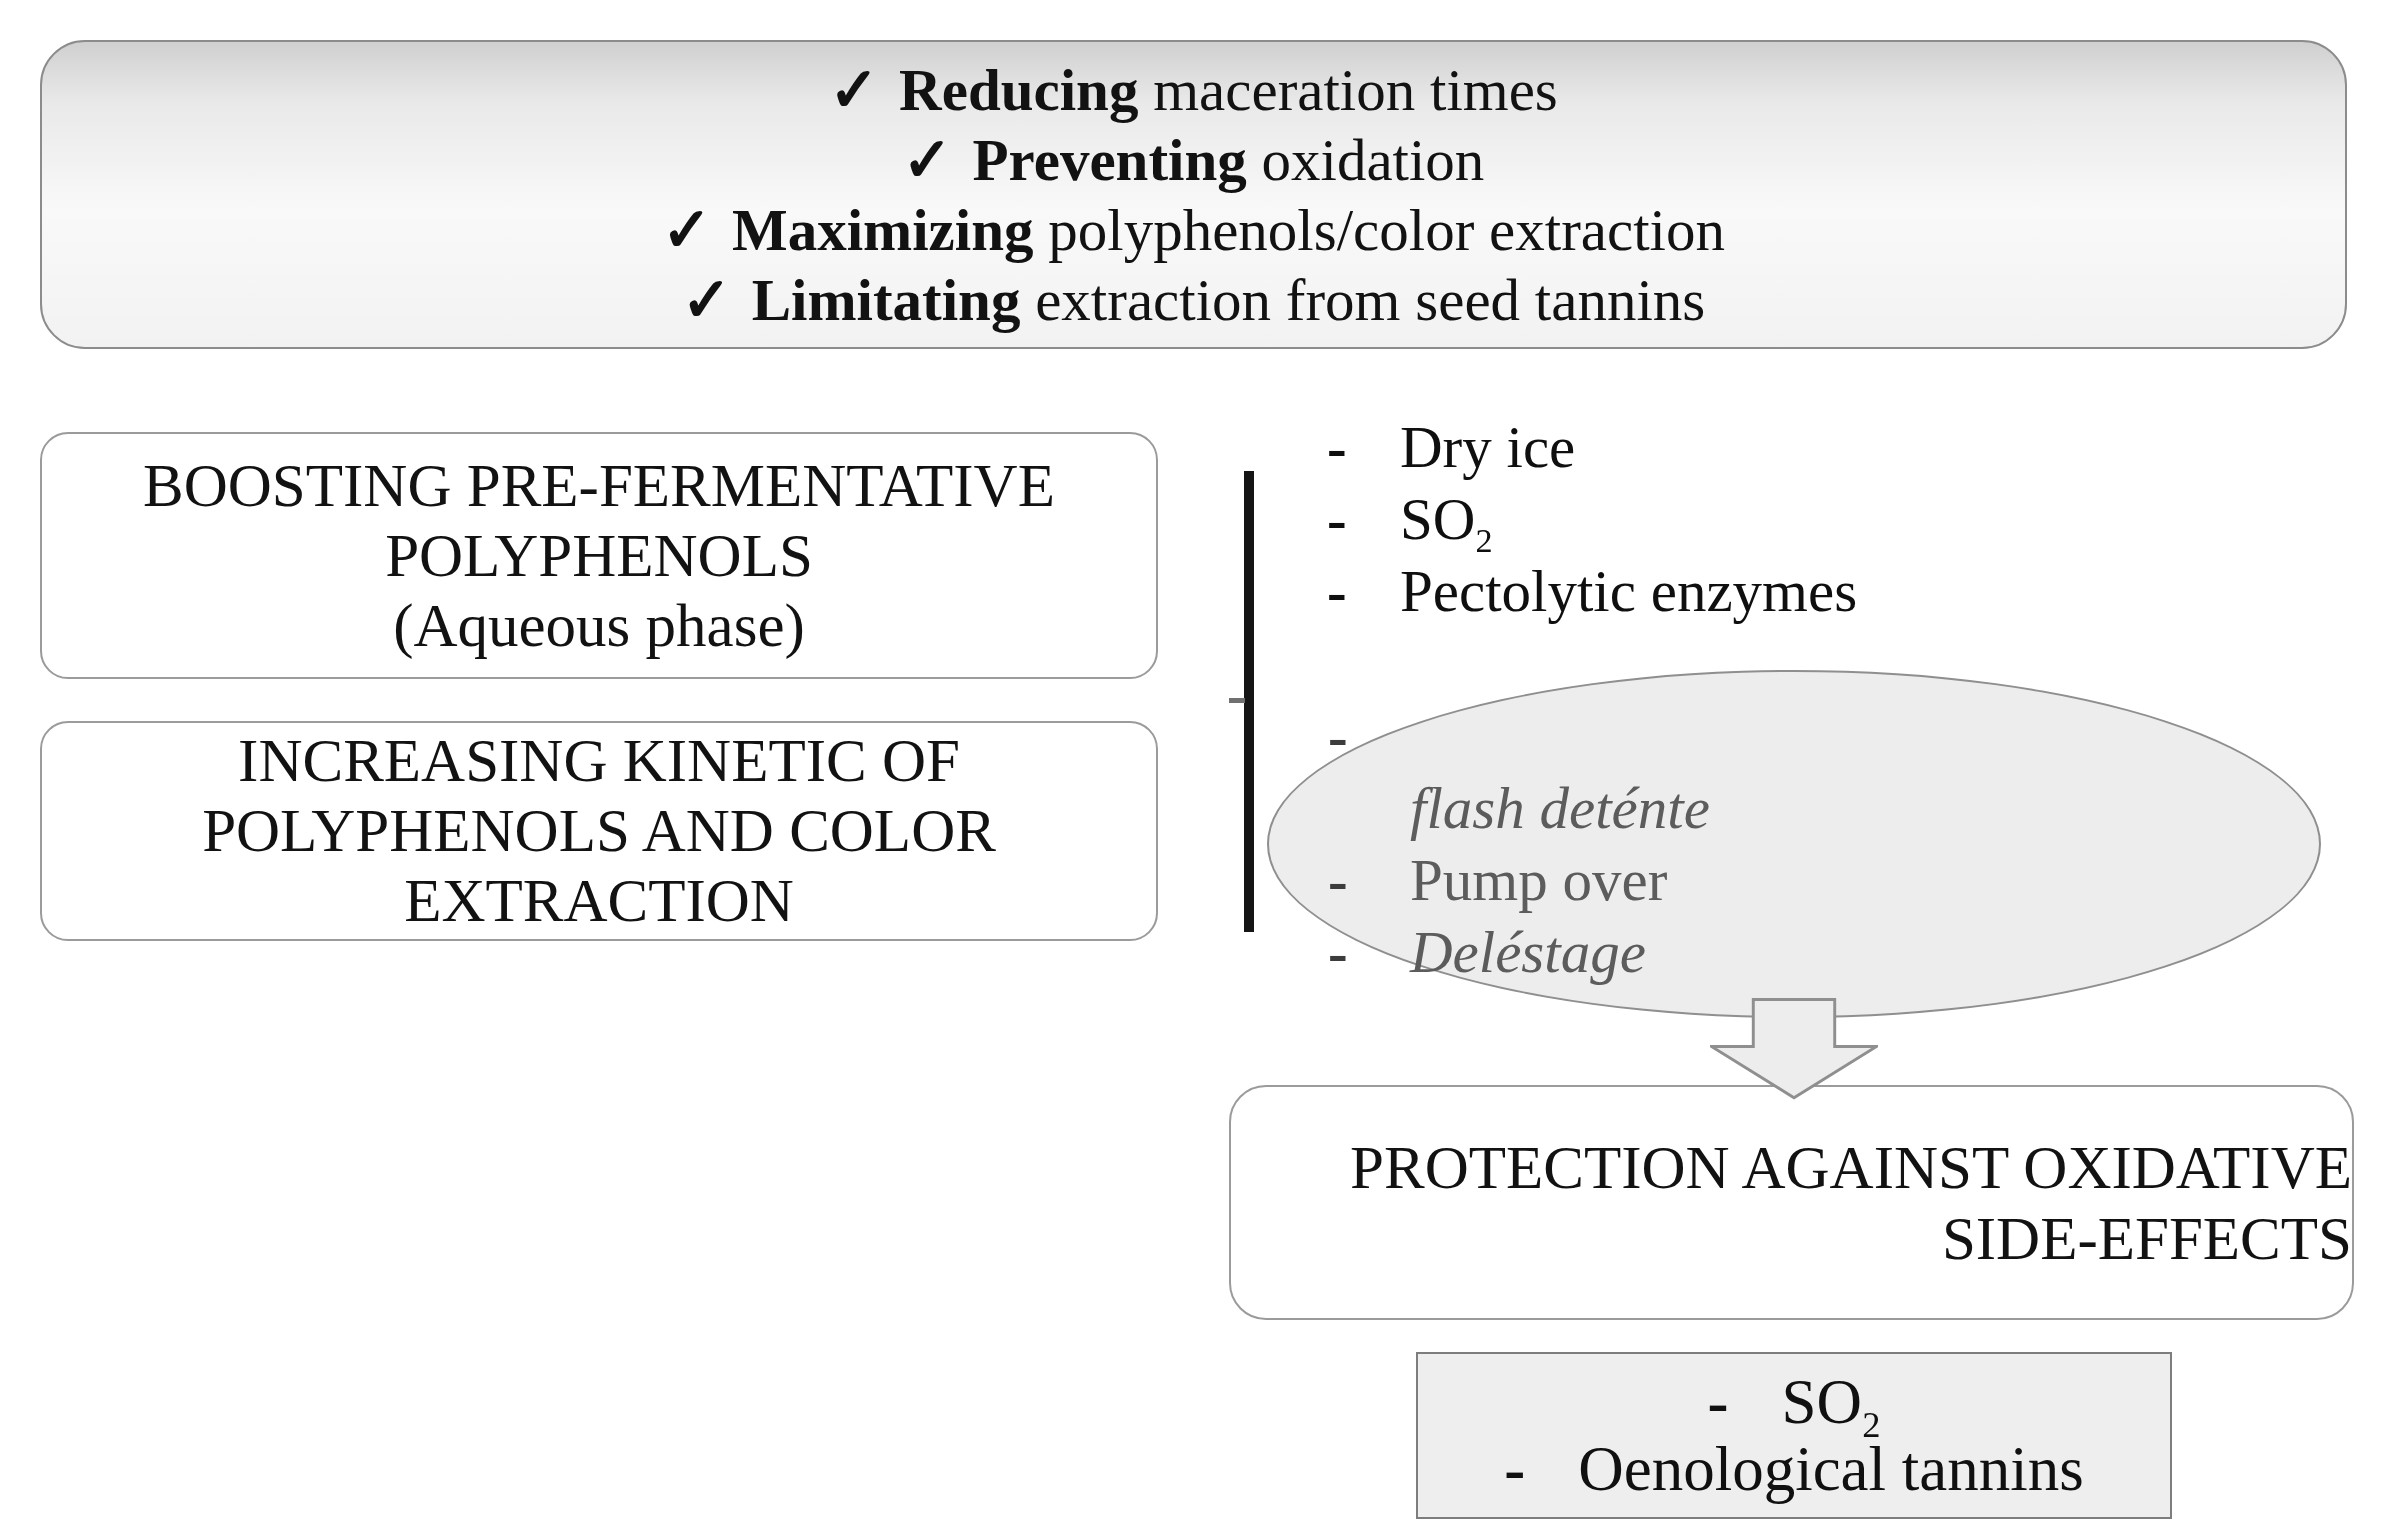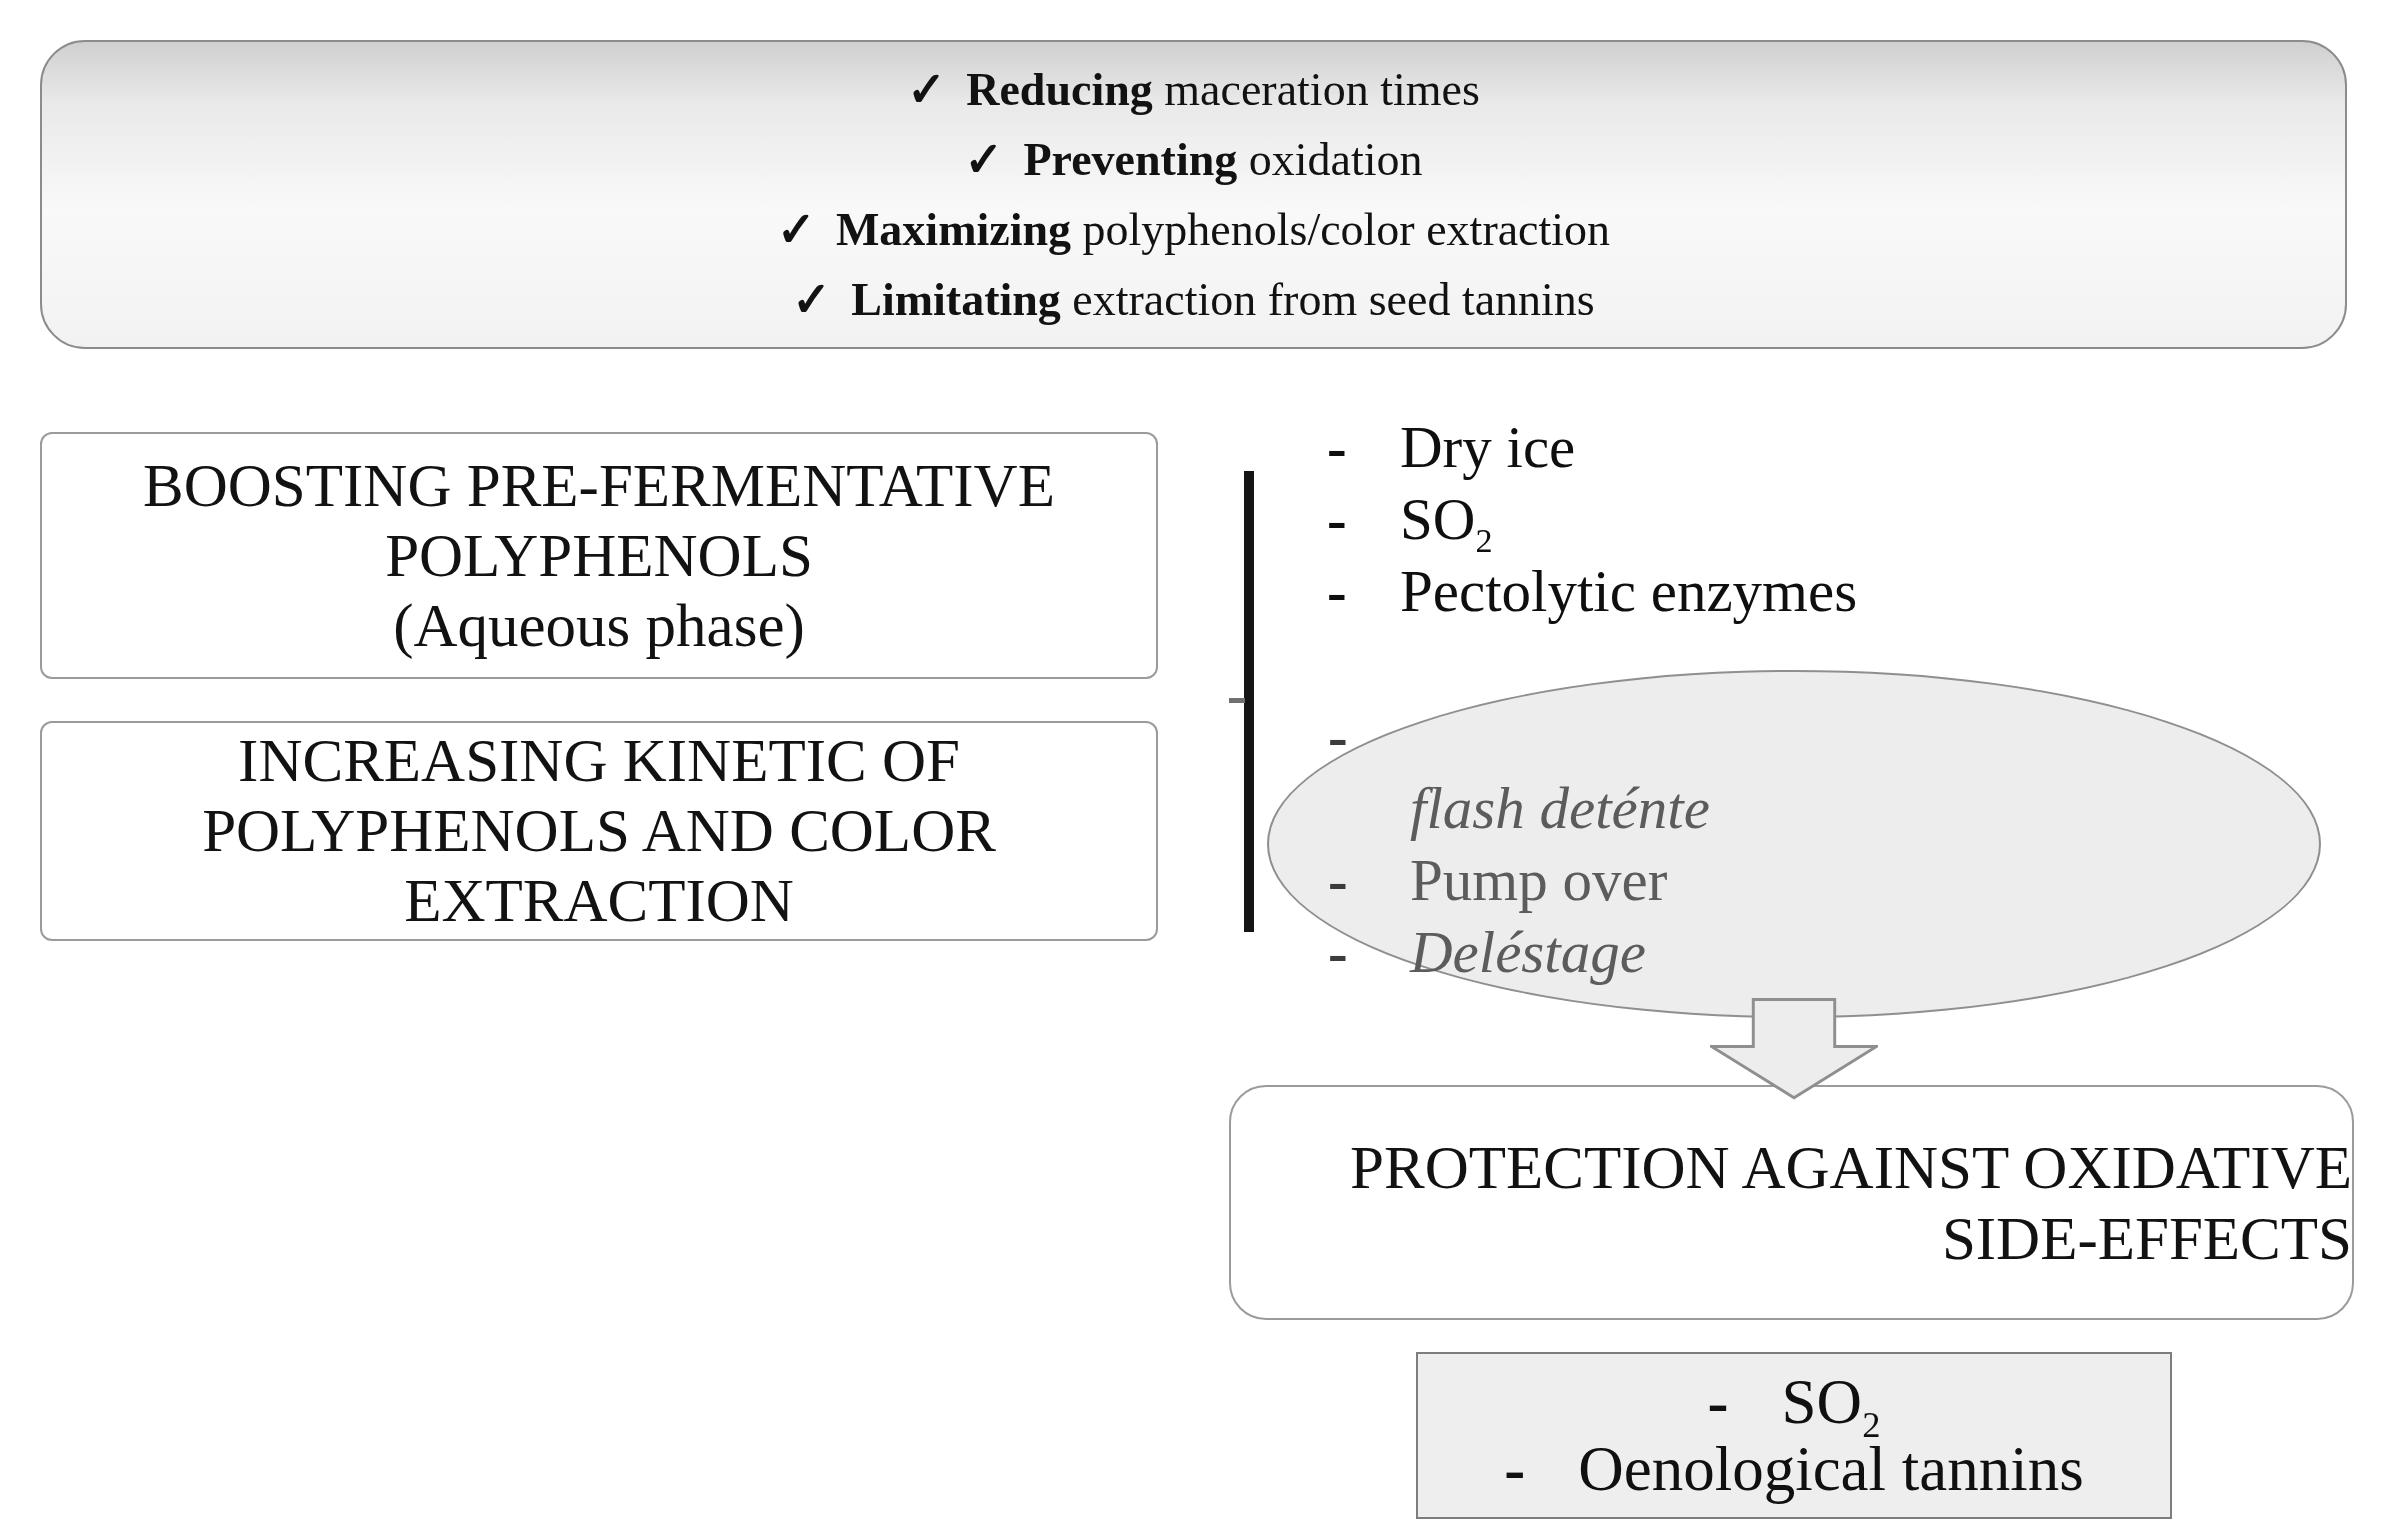"✓ Reducing maceration times" .check-line { font-size: 46px -> 59px }
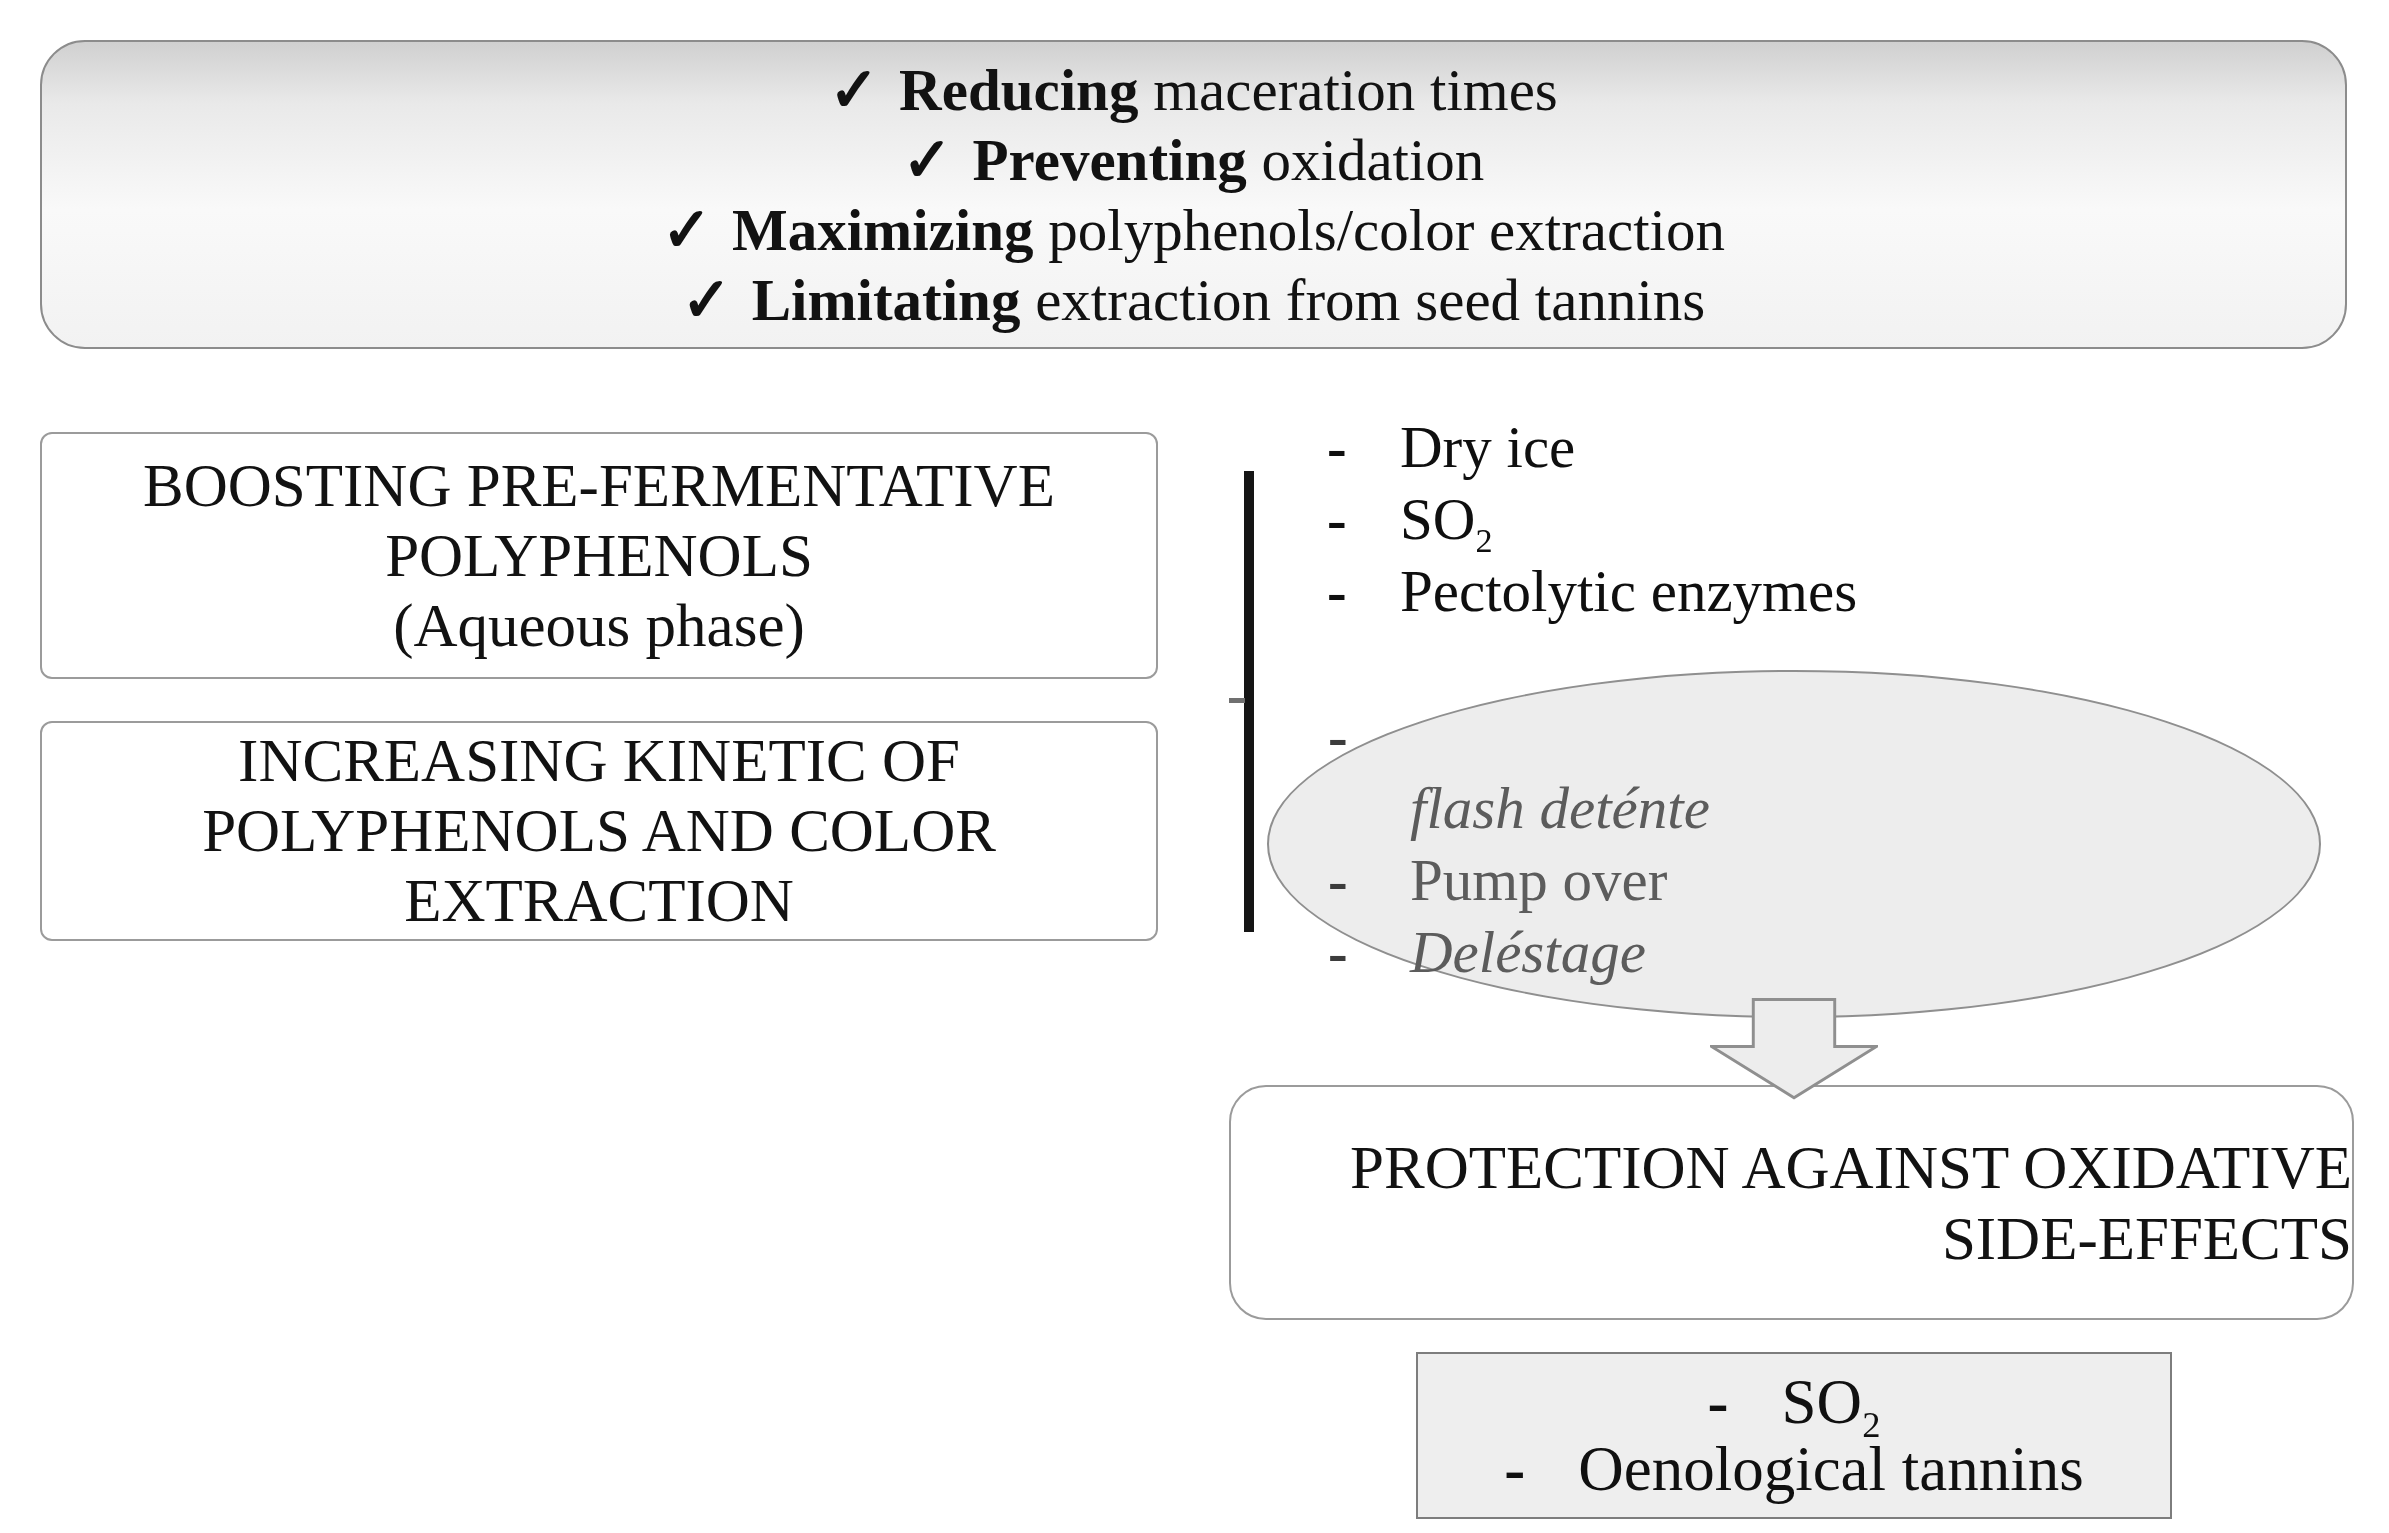"BOOSTING PRE-FERMENTATIVE" .round-box { border-radius: 12px -> 28px }
